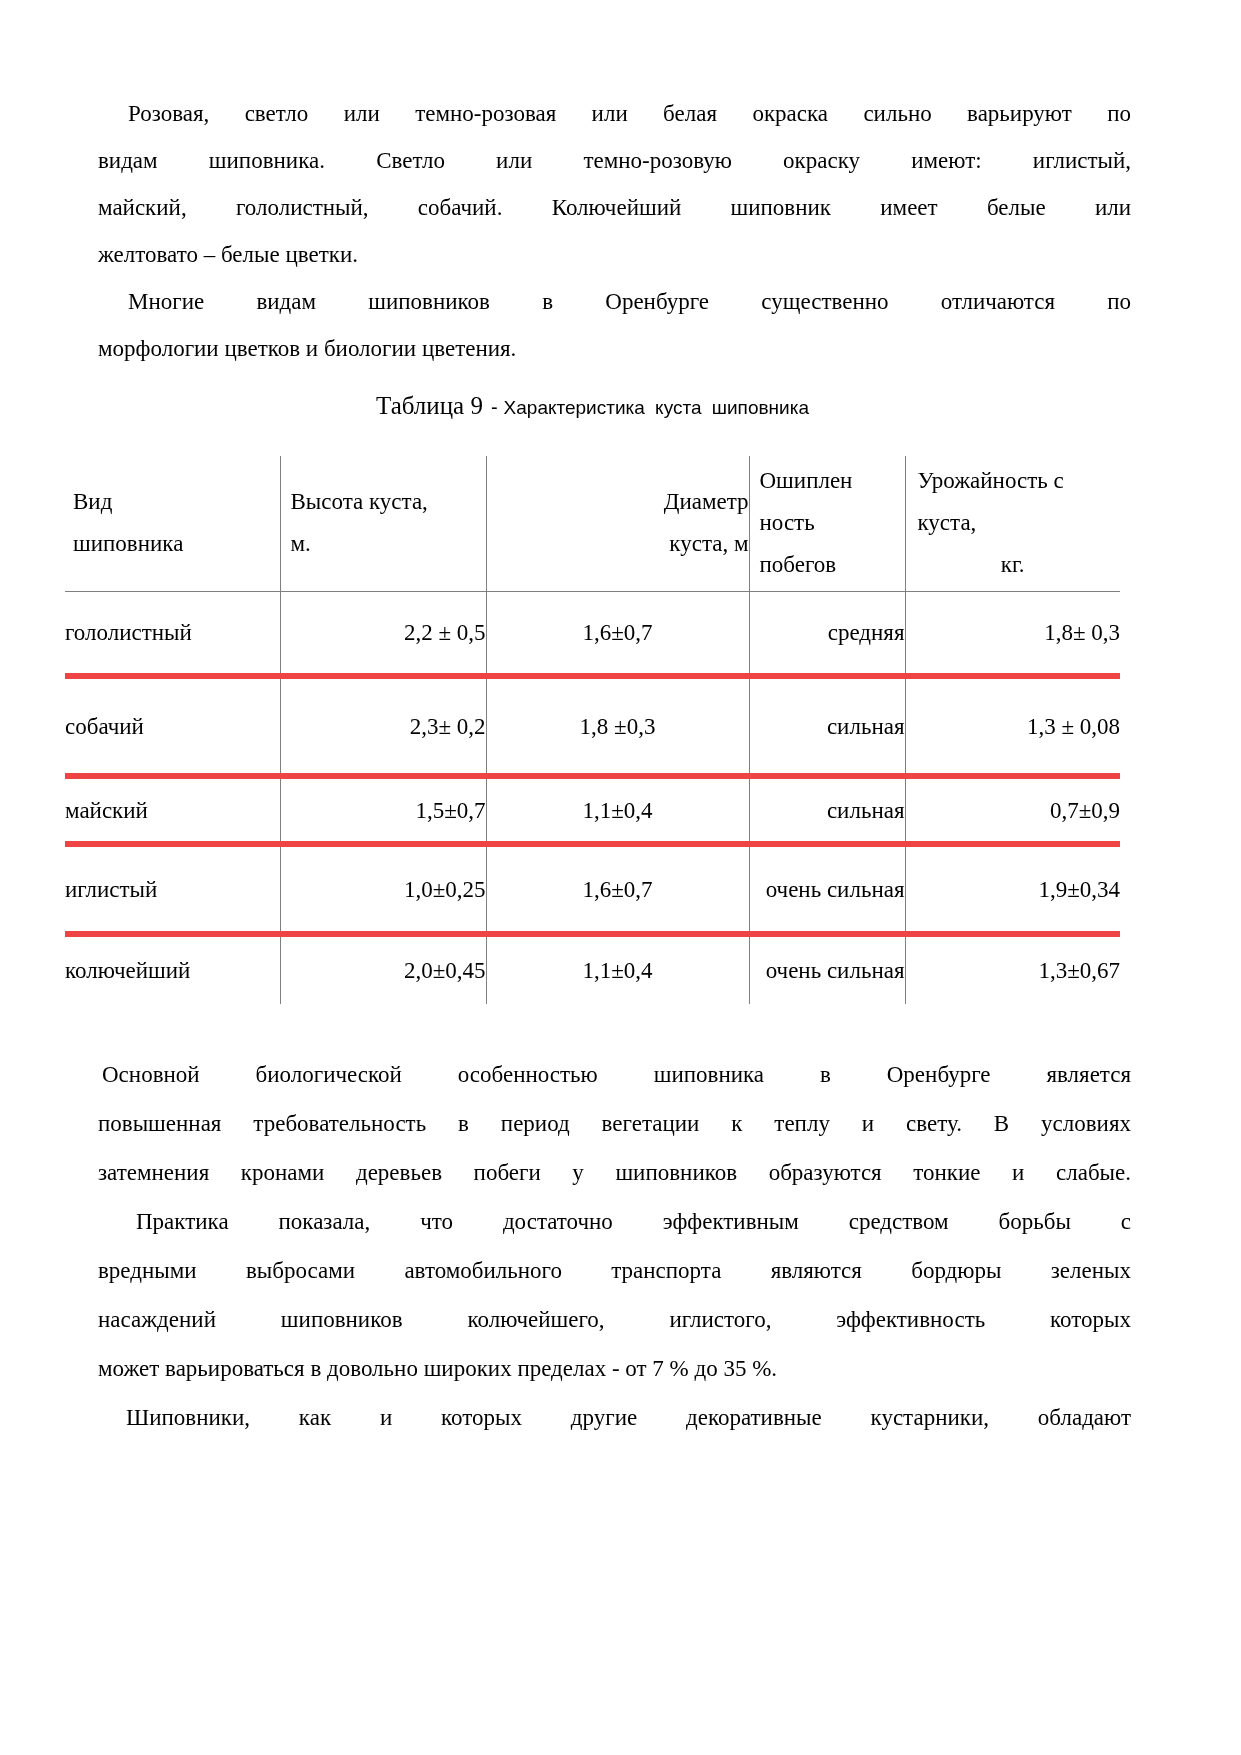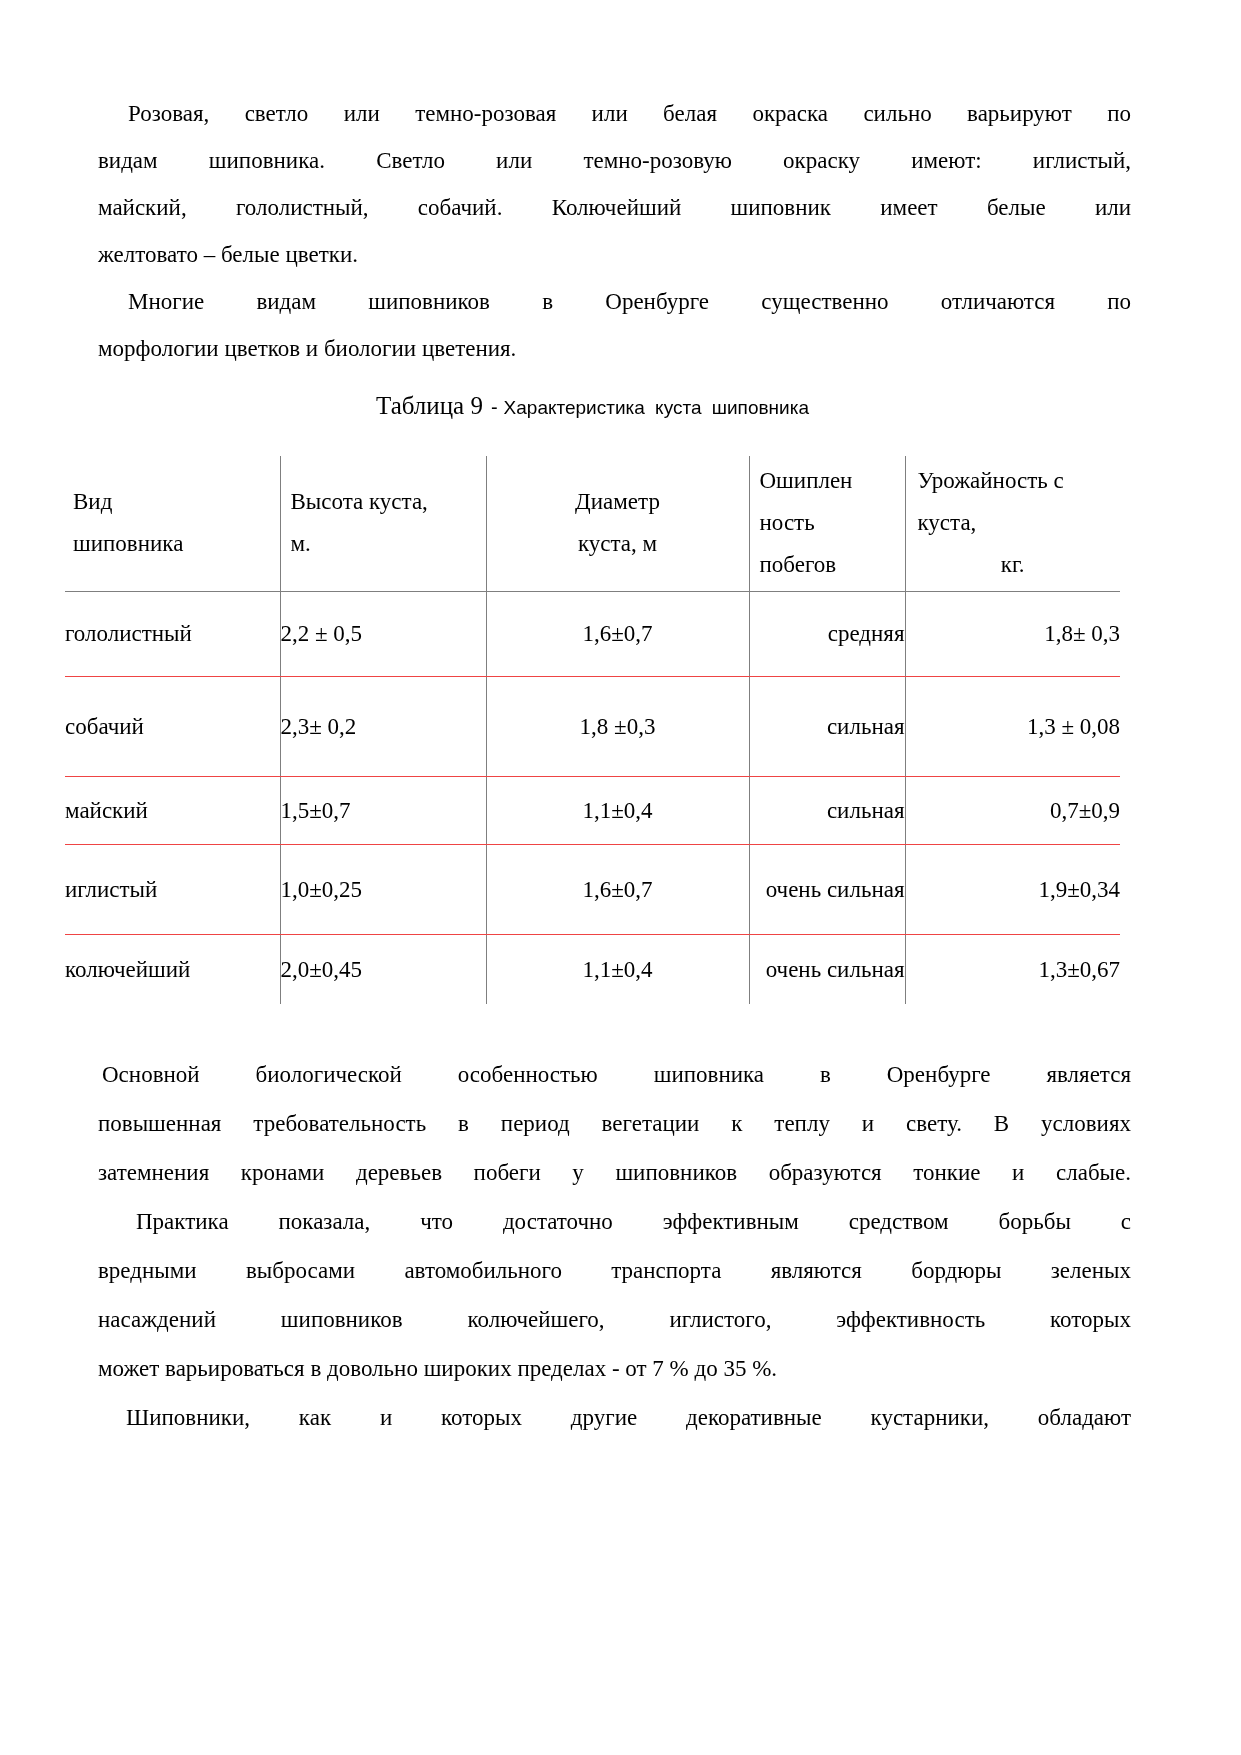"Диаметр" .hc3 .hl { text-align: center -> right }
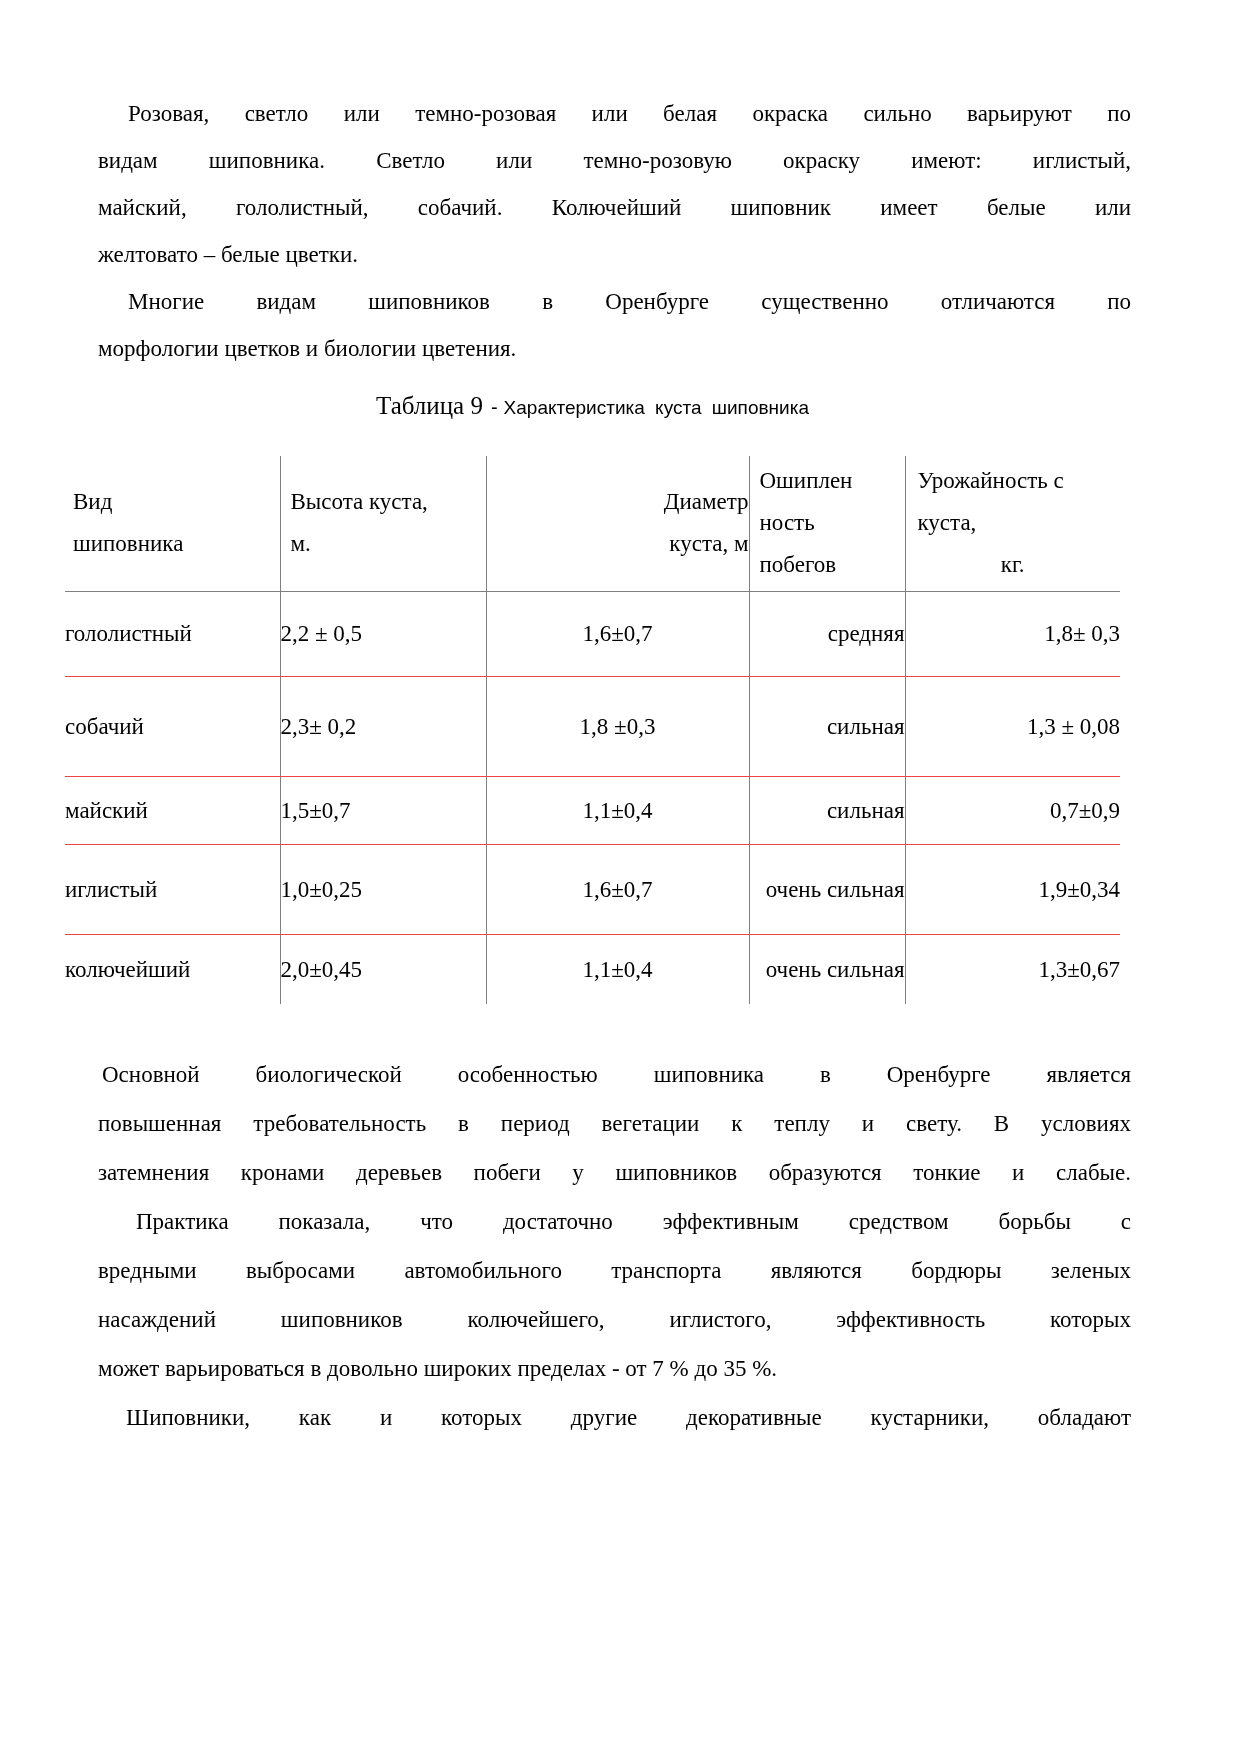"гололистный" tbody tr.mid td { border-bottom: 1px solid #ef4444 -> 6px solid #ef4444 }
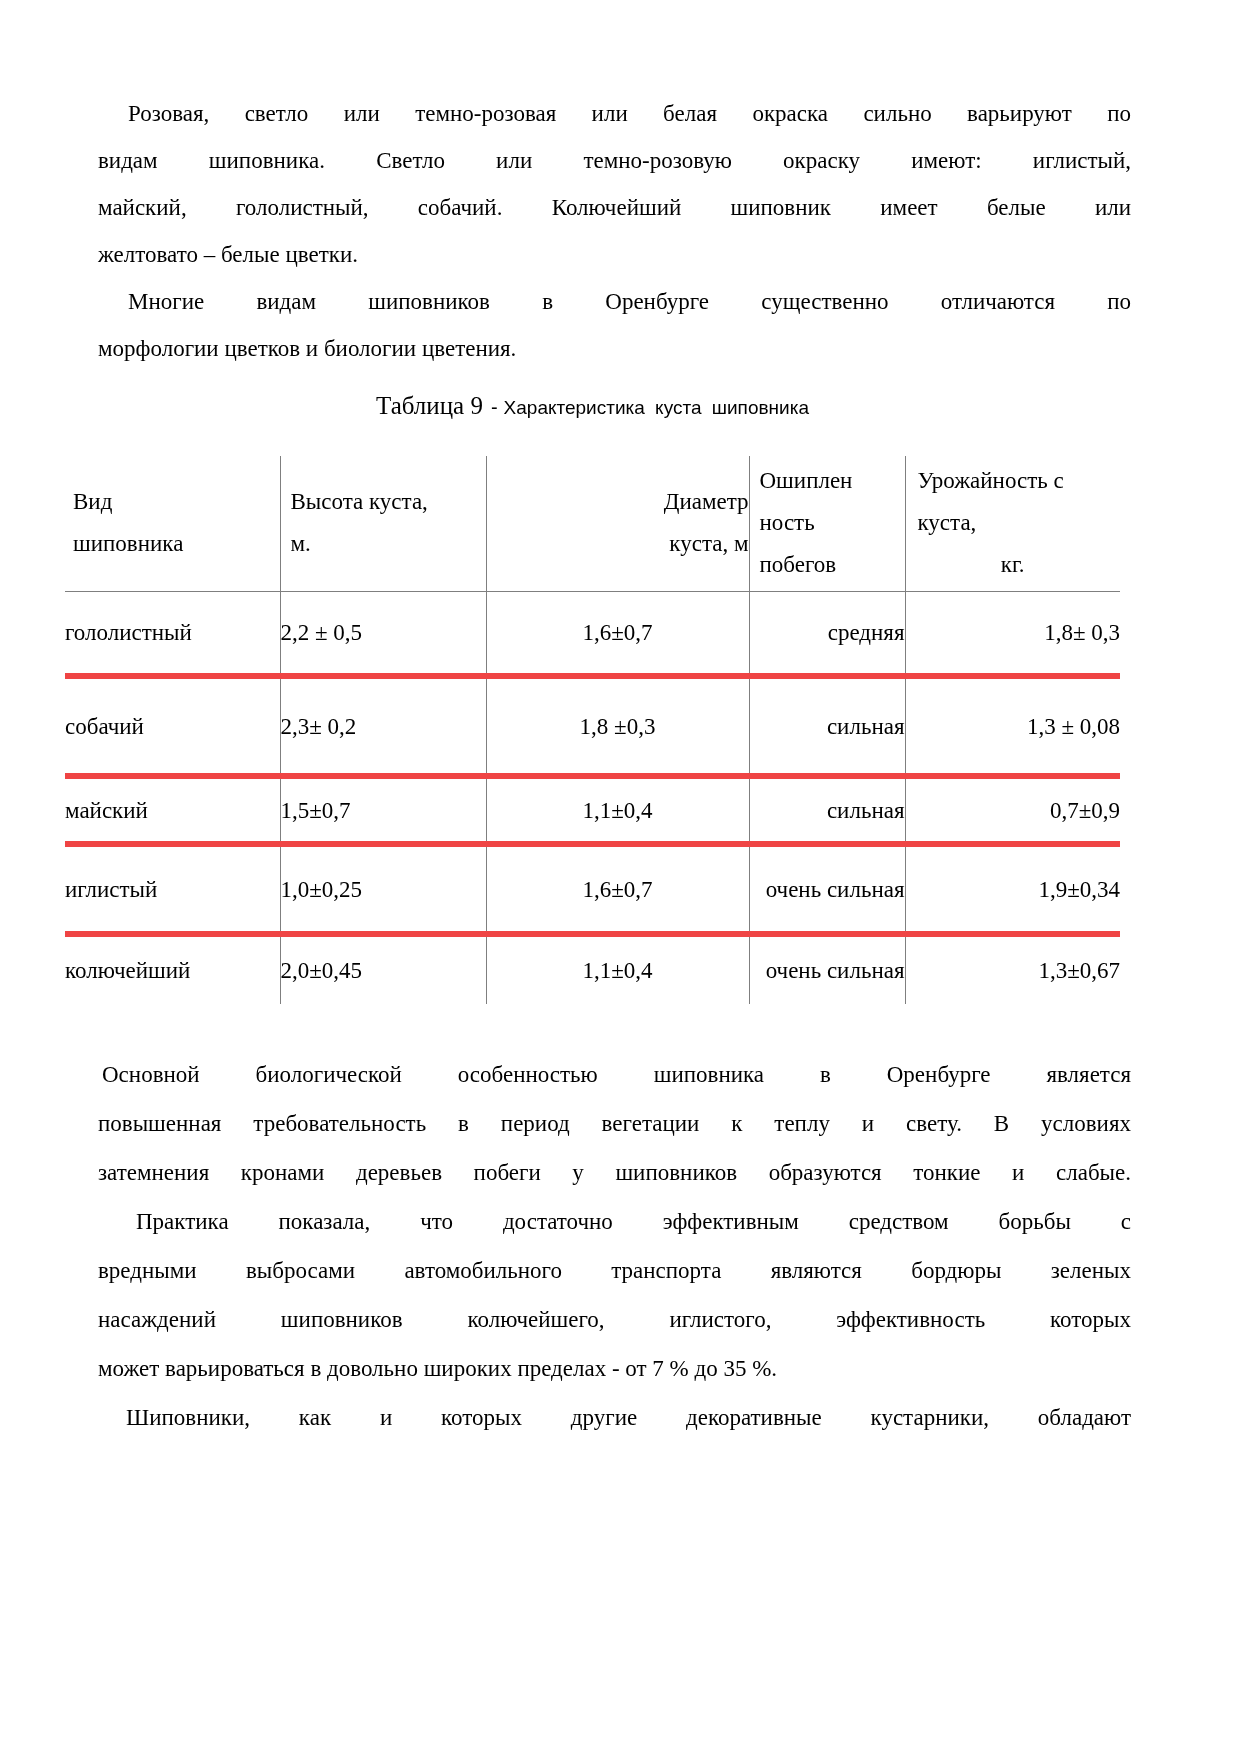"2,2 ± 0,5" td.v2 { text-align: left -> right }
